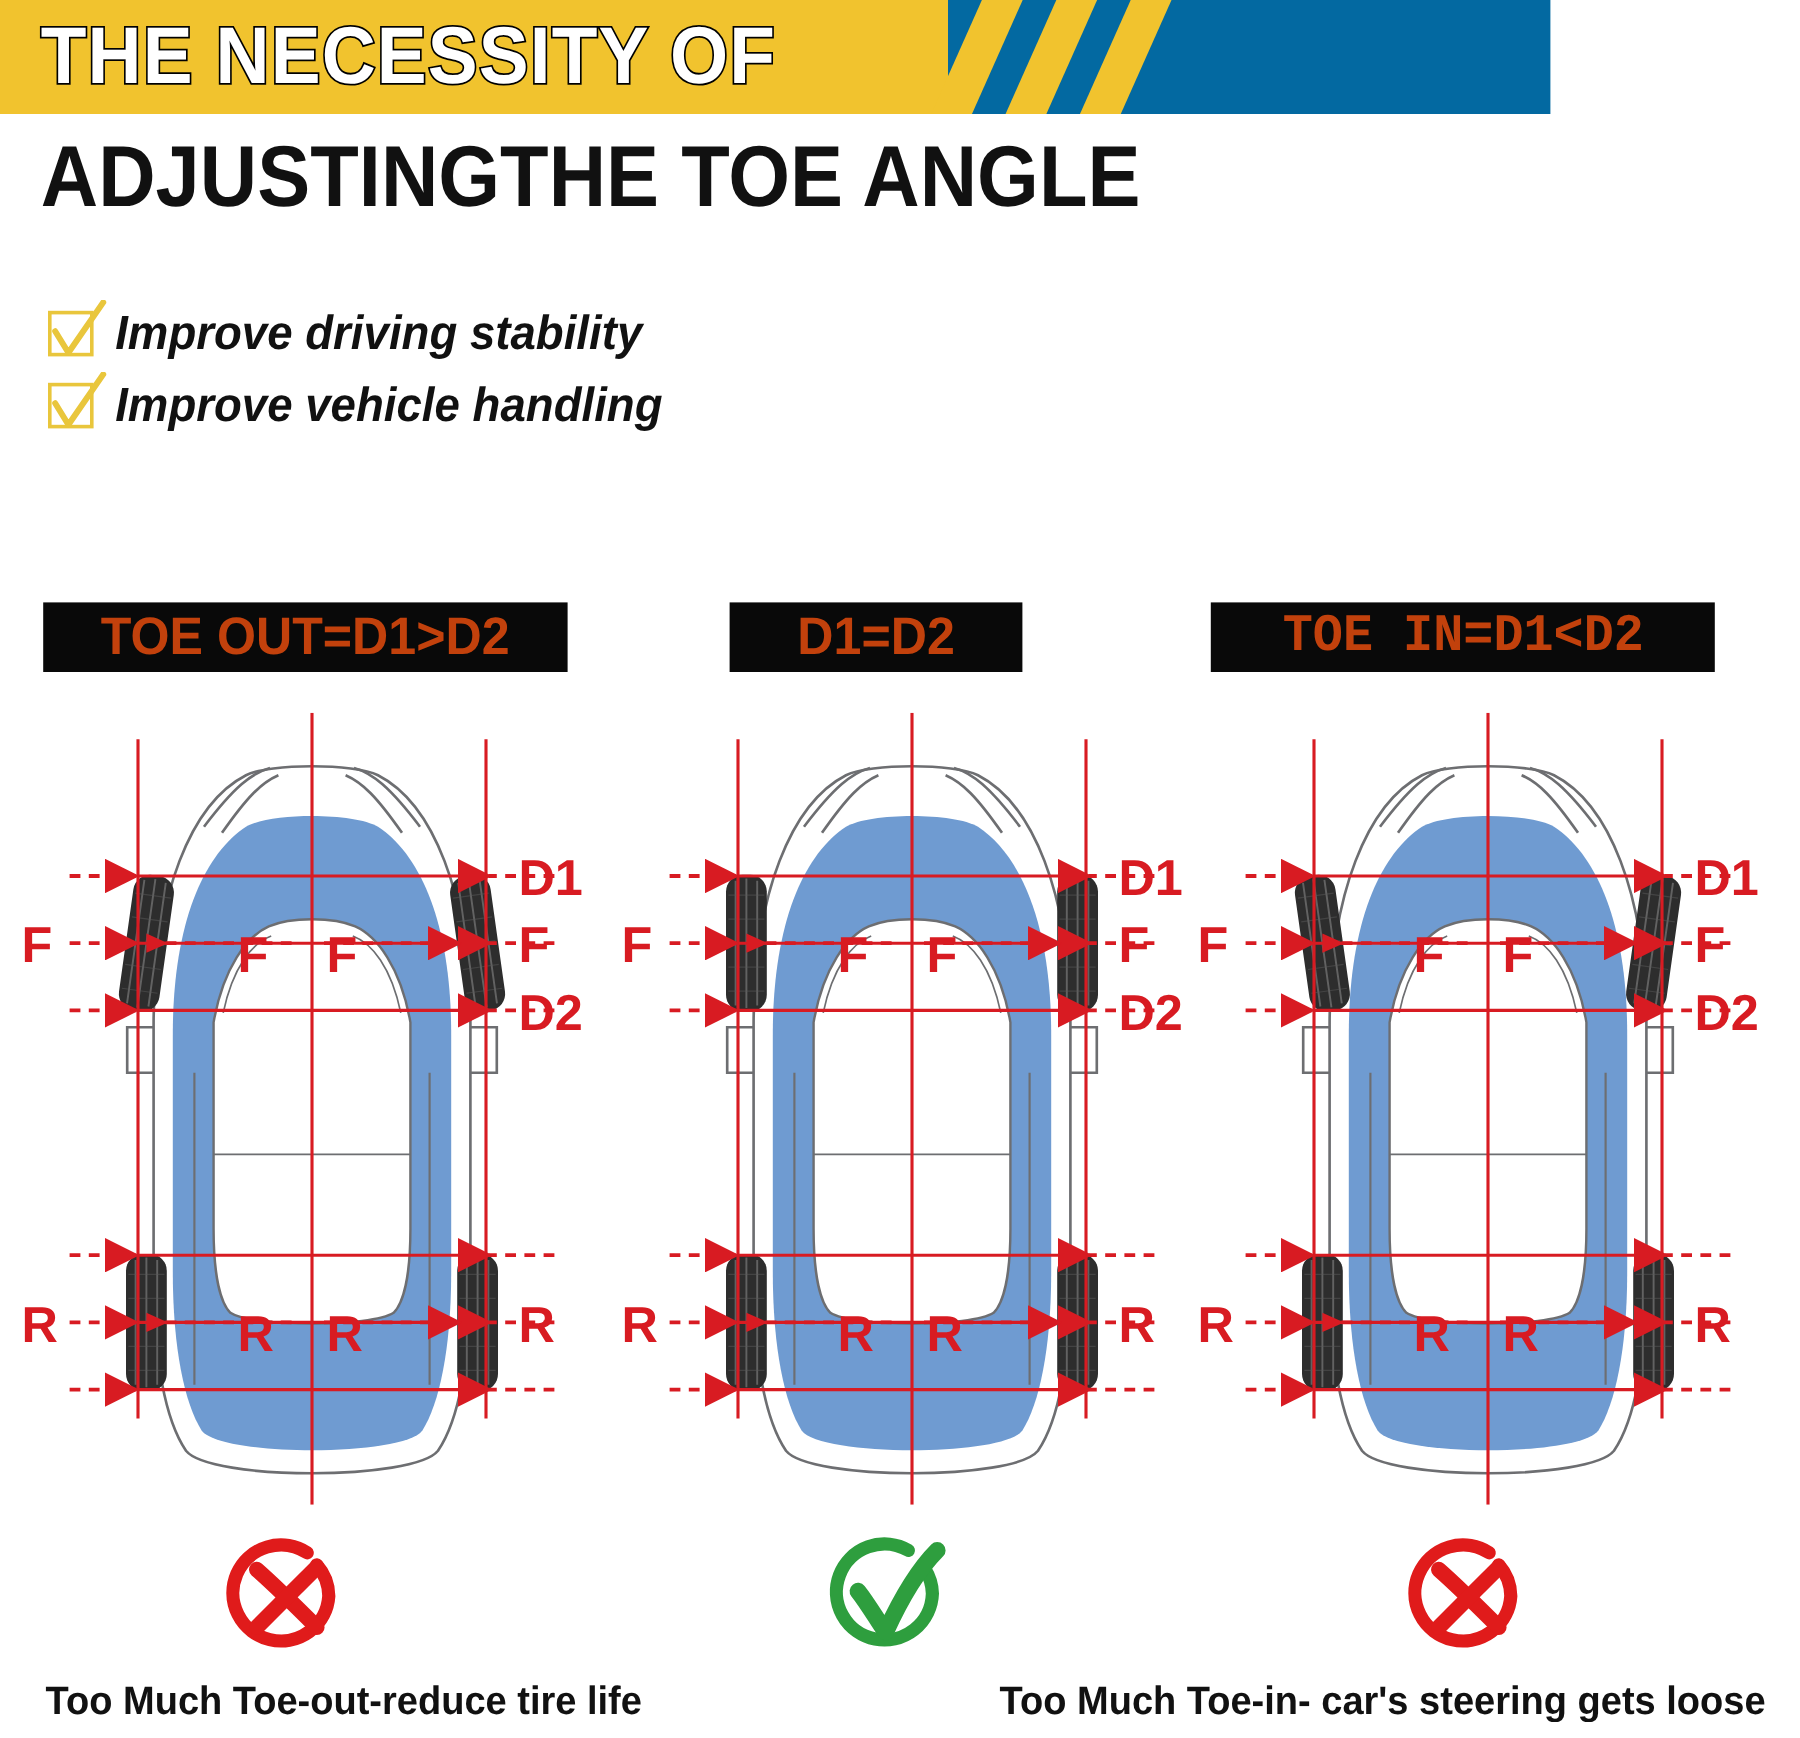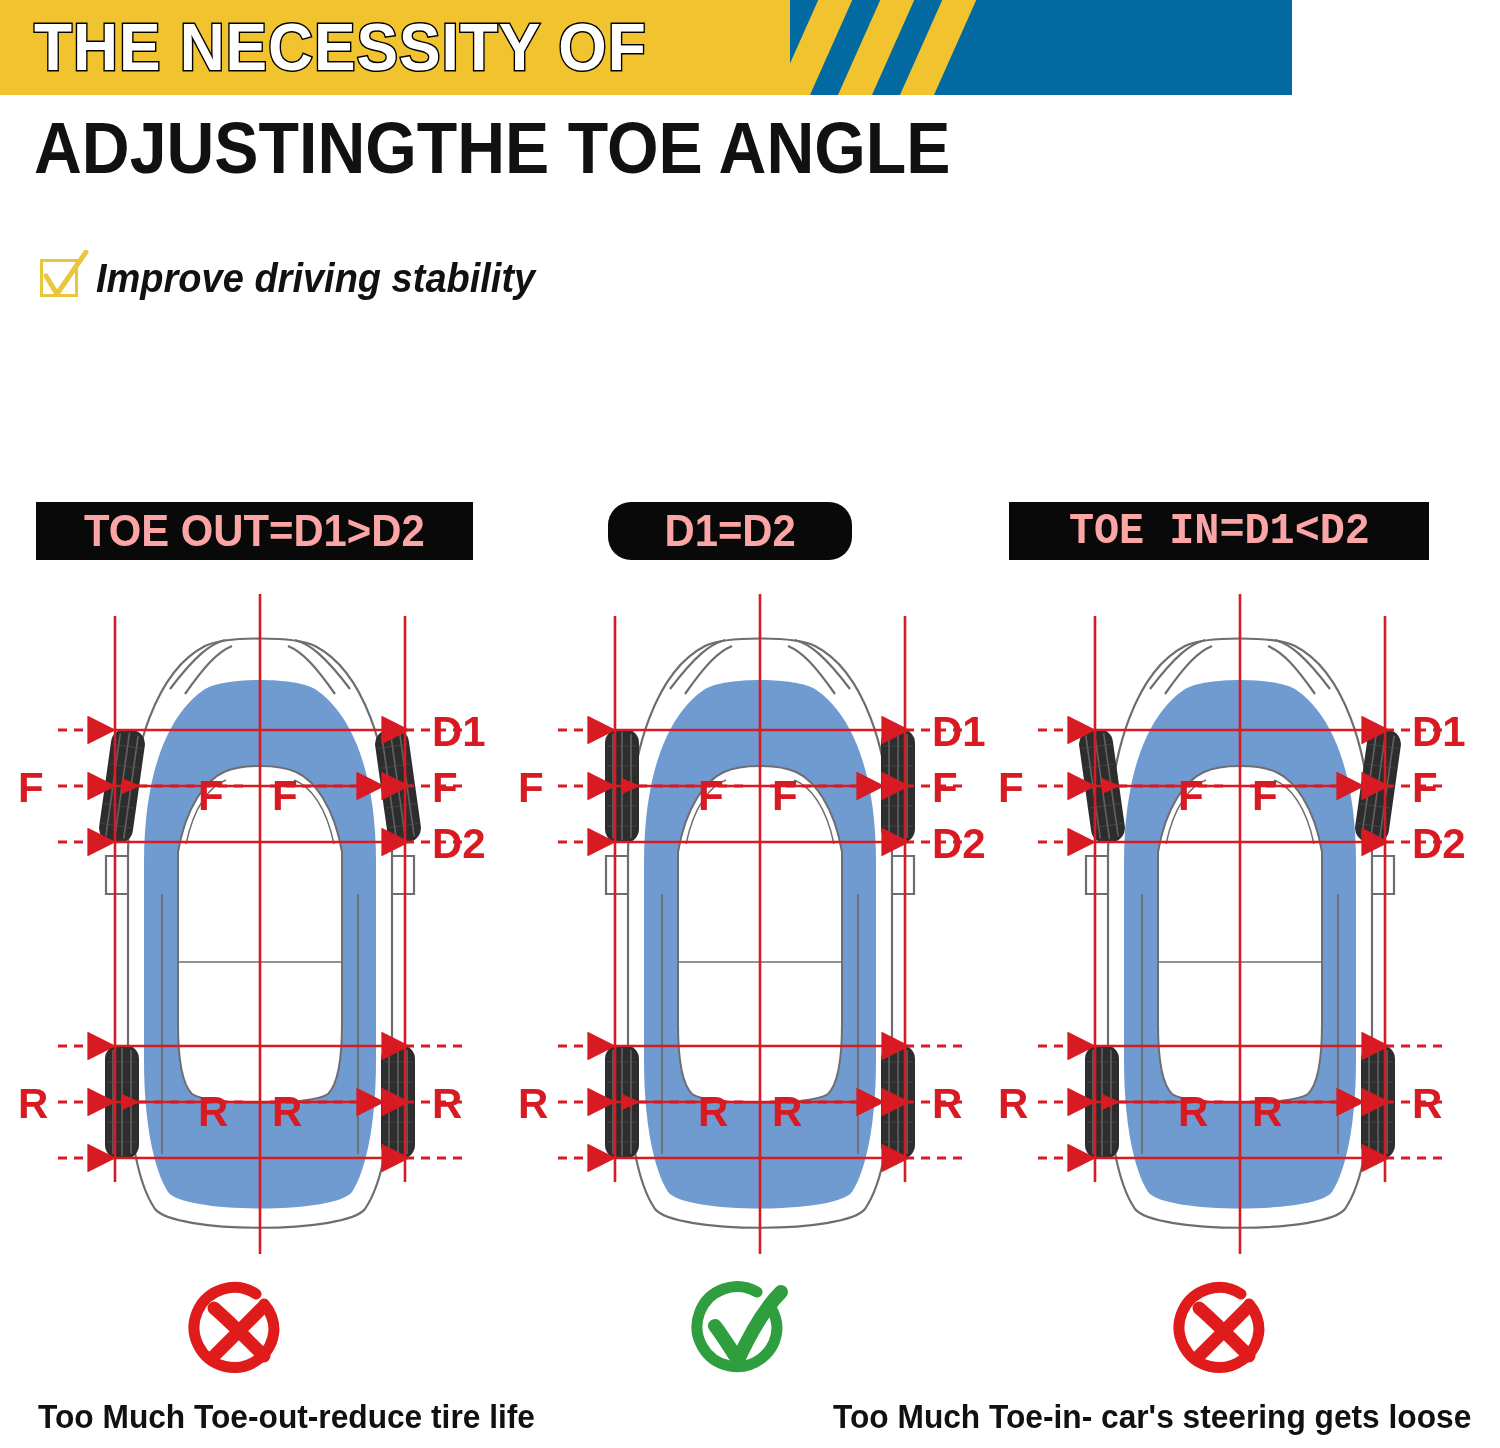"Improve vehicle handling" div.check-row { html: none -> <div> <span> <svg> <path></path> </svg> </span> <span>Improve vehicle handling</span> </div> }
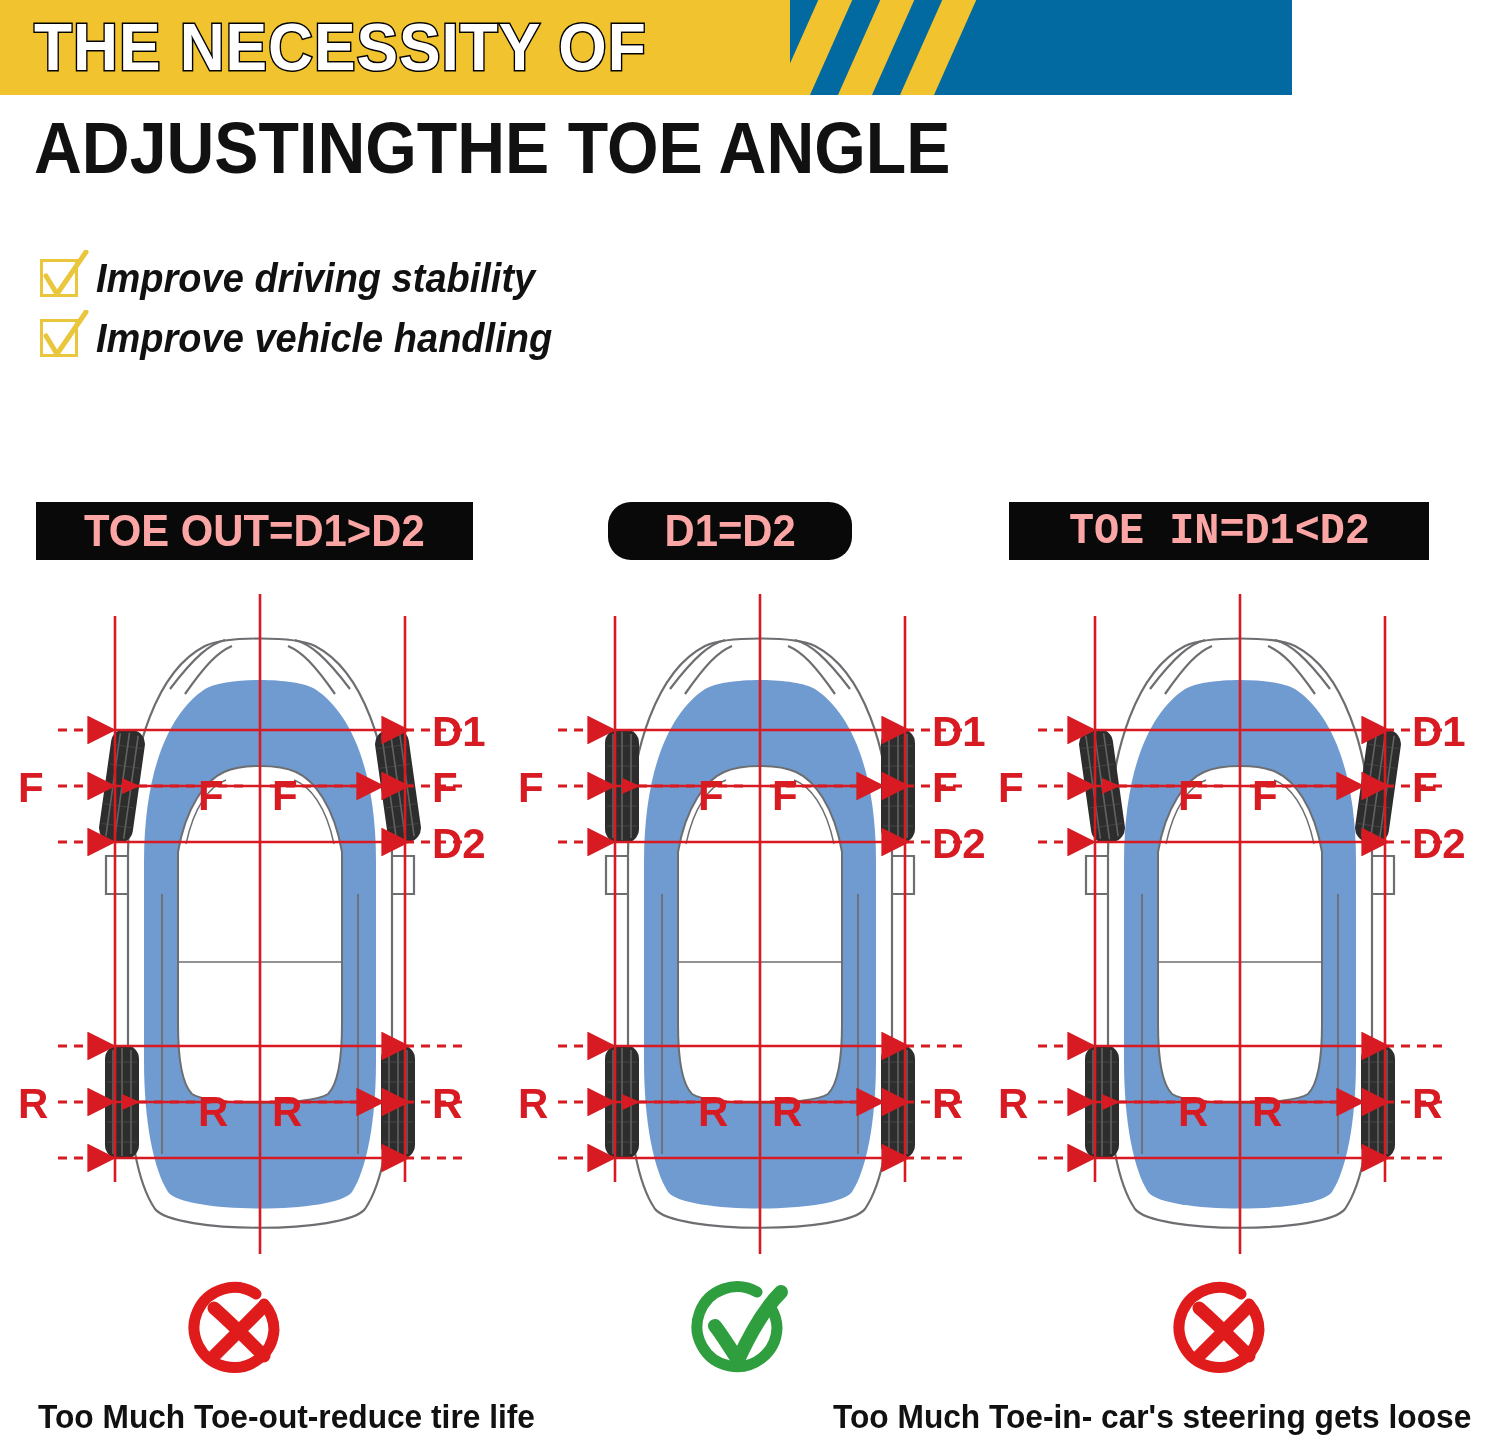"TOE OUT=D1>D2" .tag { color: #fca5a5 -> #c2410c }
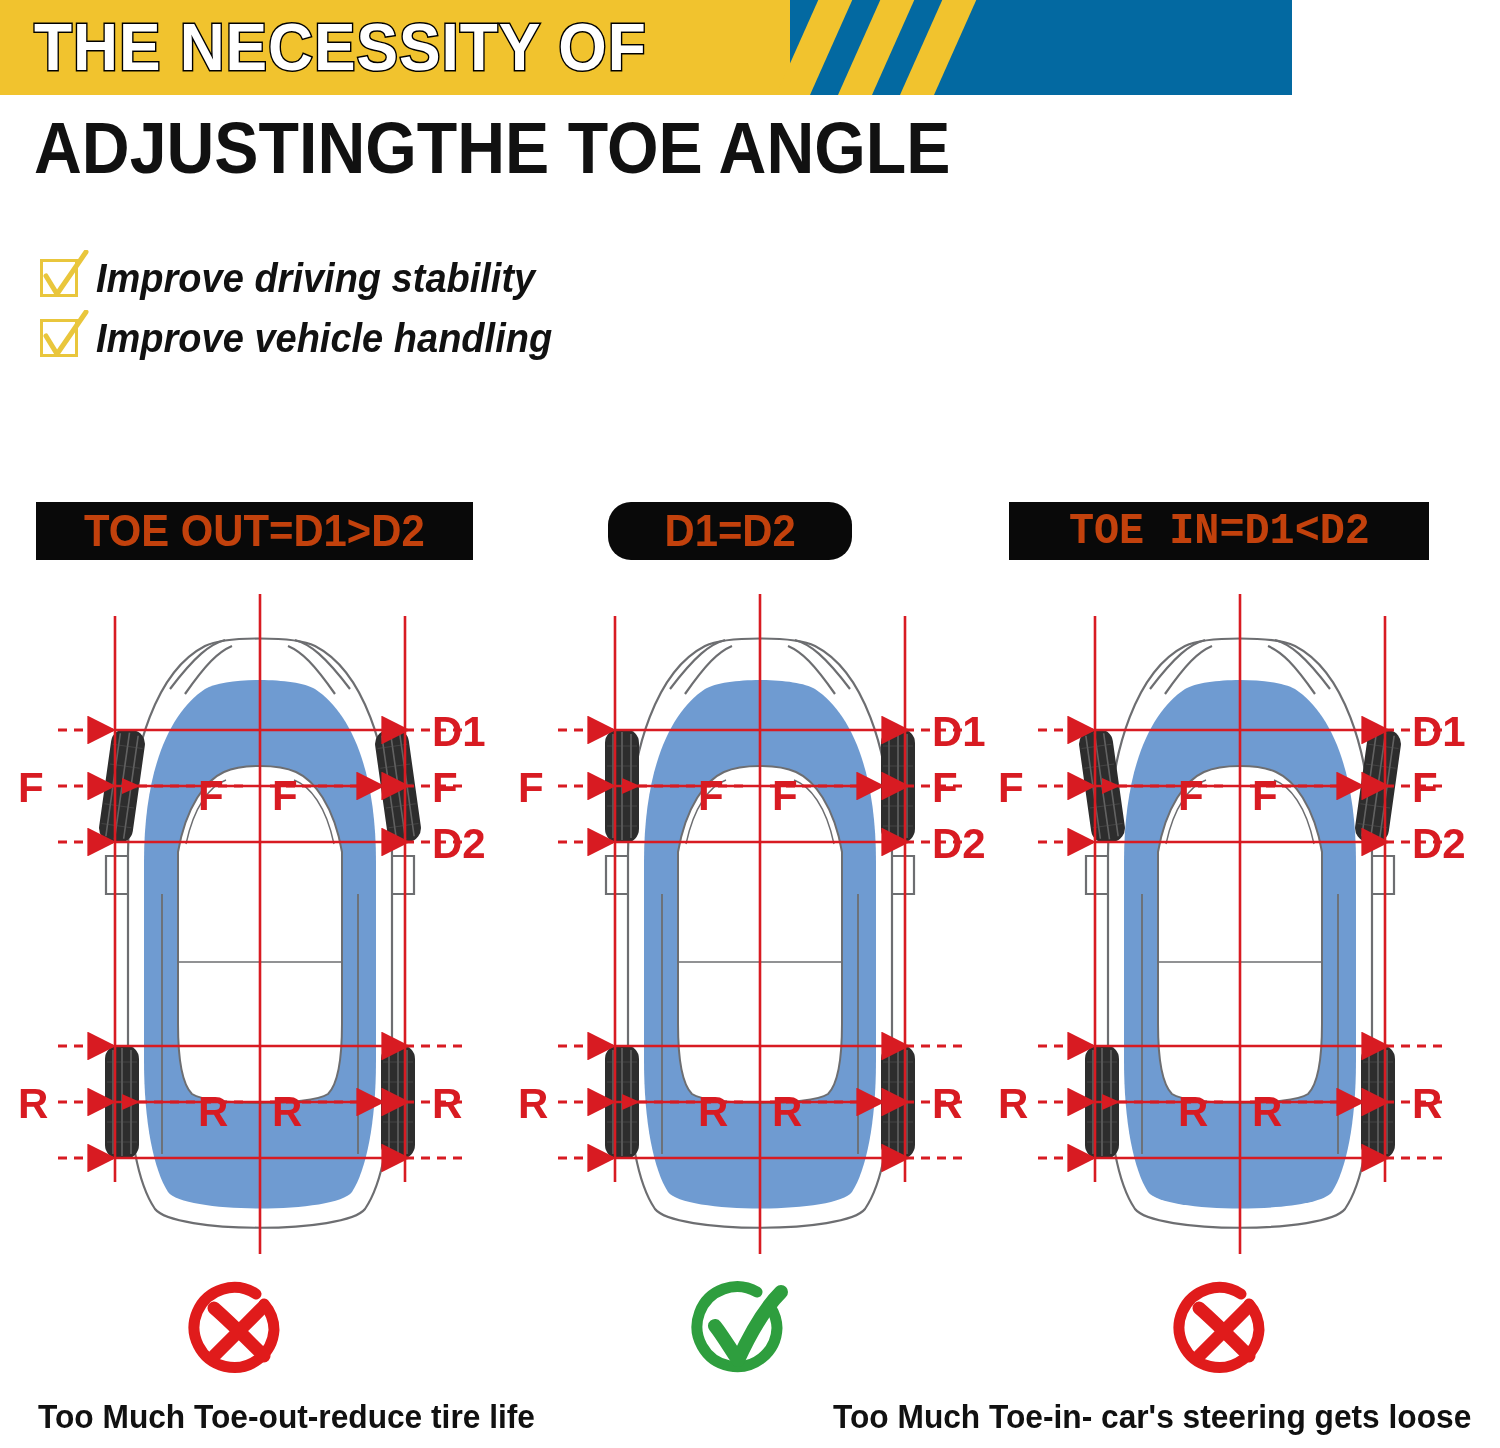"D1=D2" #tag-1 { border-radius: 23px -> none }
